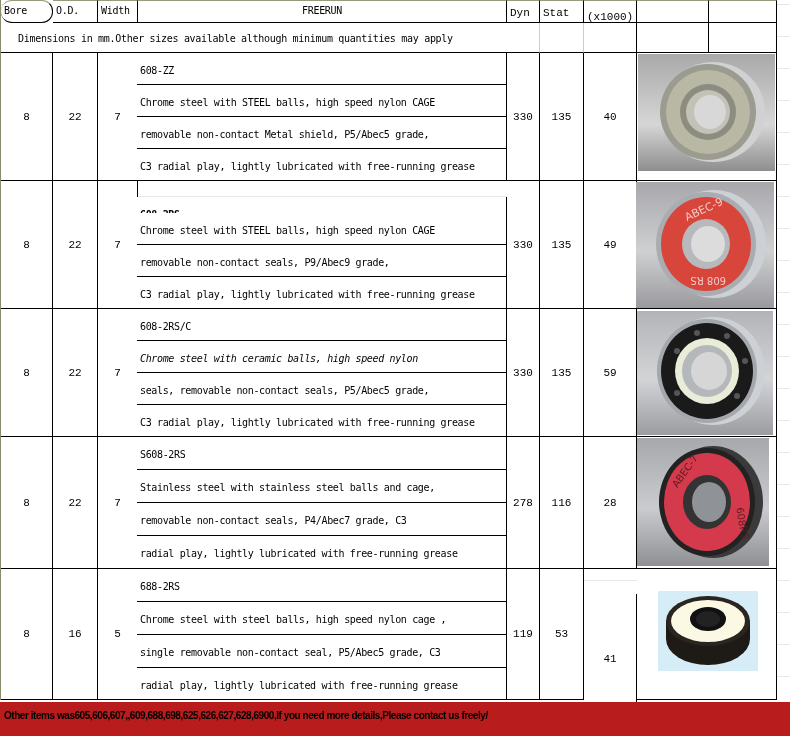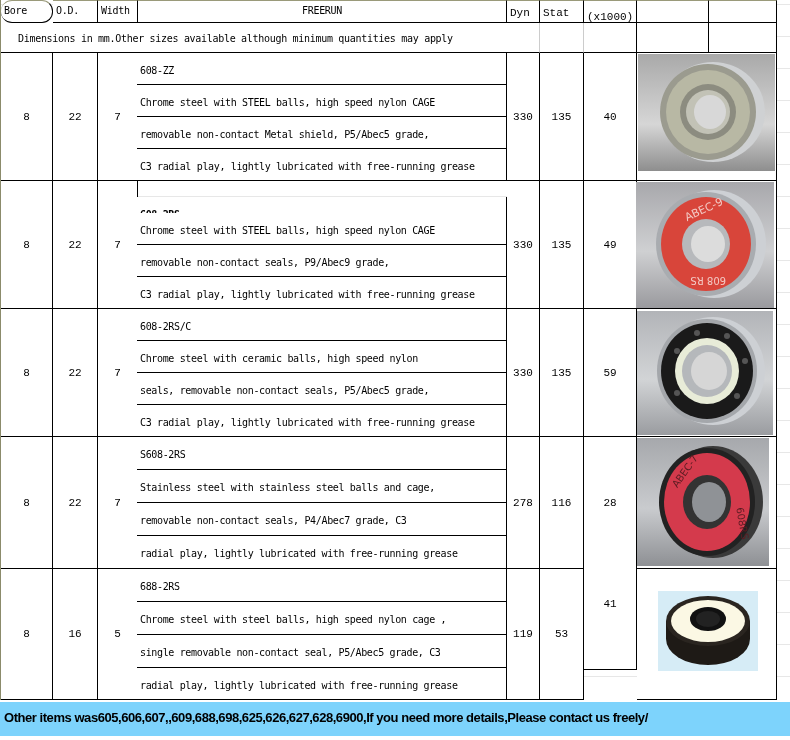"Chrome steel with ceramic balls," div.sub { font-style: none -> italic }
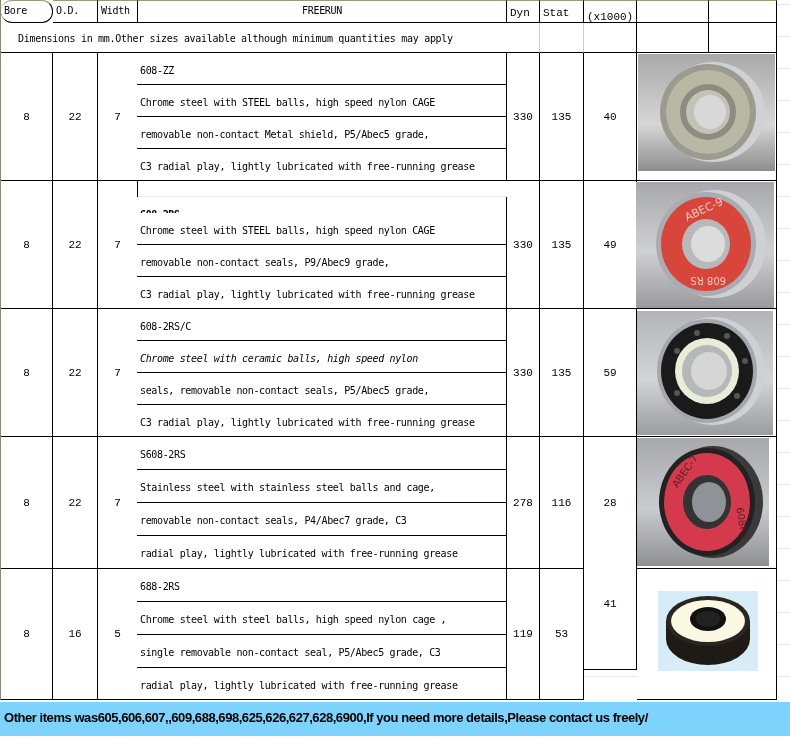"41" div.cell { top: 539px -> 594px }
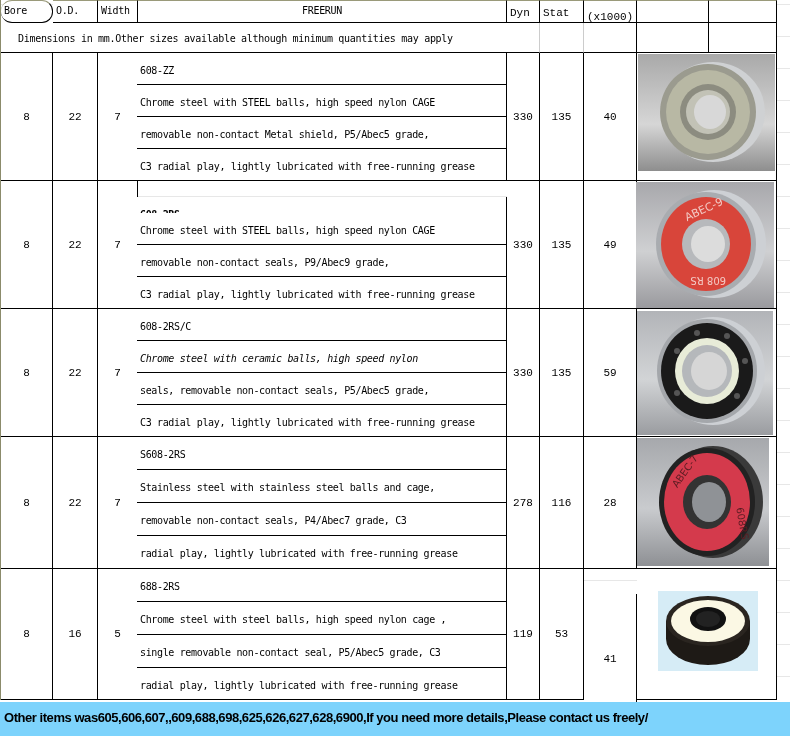"Other items" .banner { background: #7dd3fc -> #b91c1c; font-size: 13px -> 10px }
